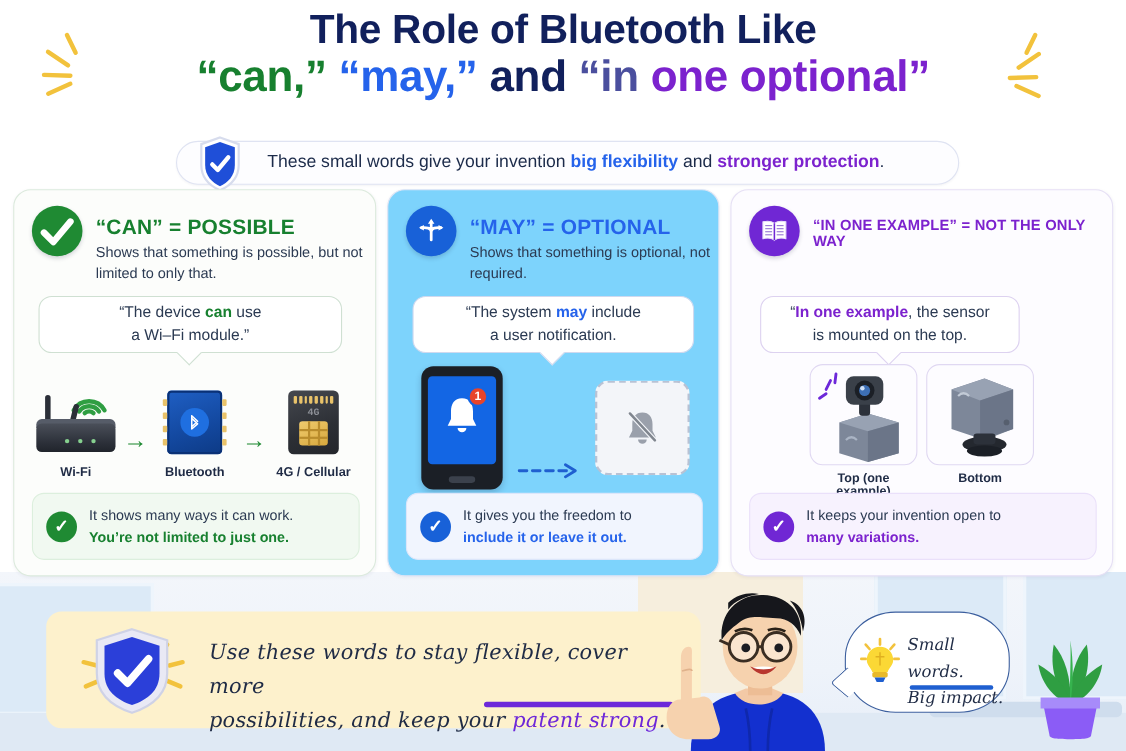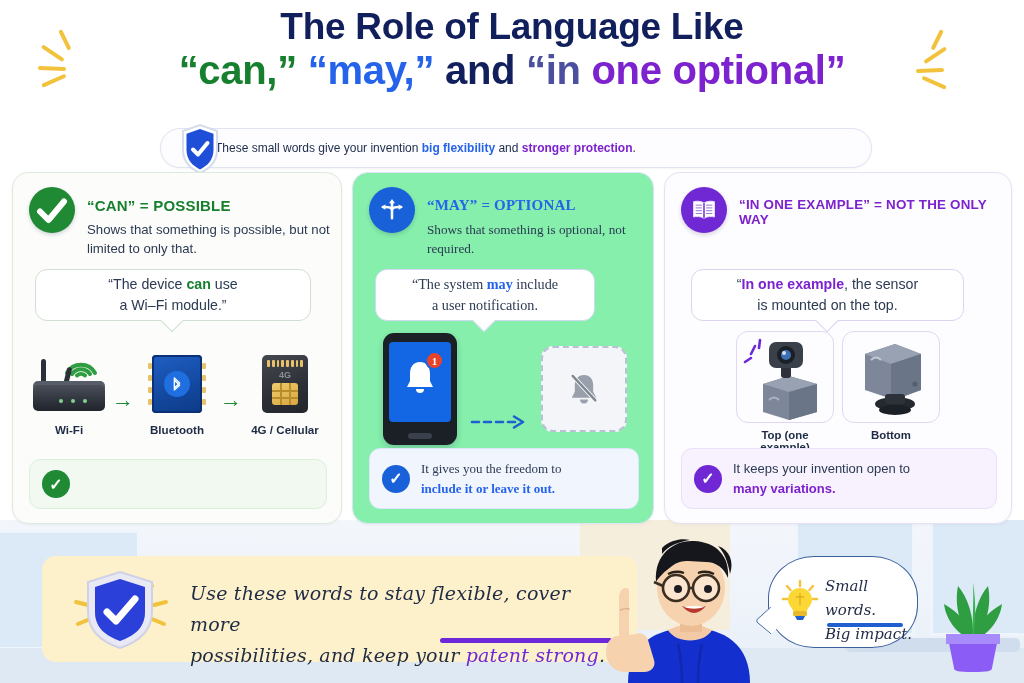"The Role of Language Like" div.t-line1 { text: Language -> Bluetooth }
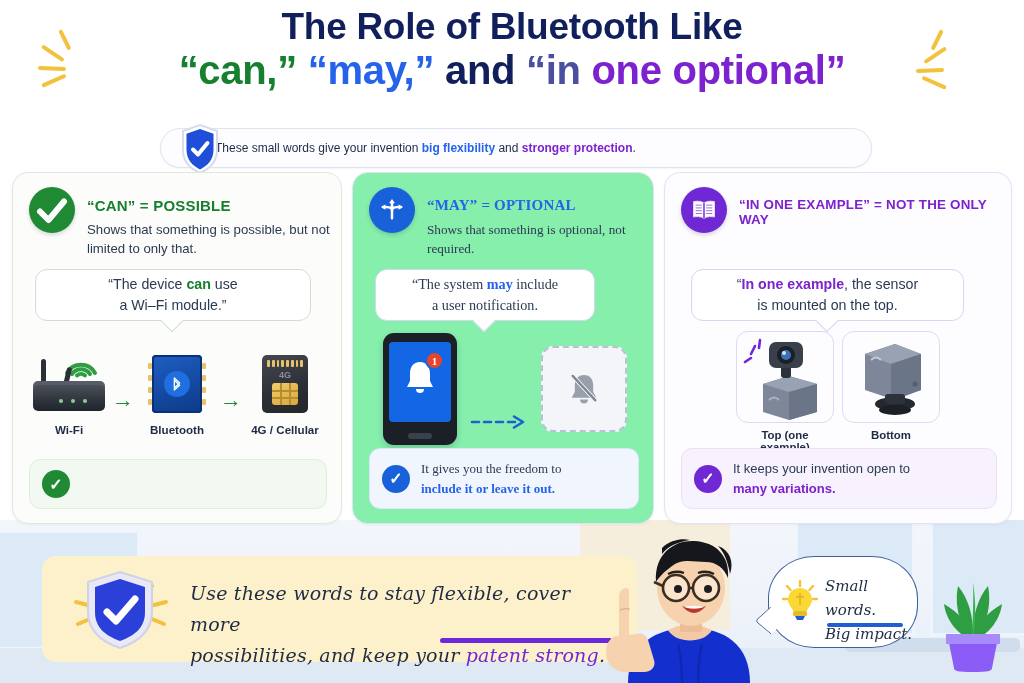"These small words give your" .subtitle-text { font-size: 12px -> 16px; padding-left: none -> 28px }
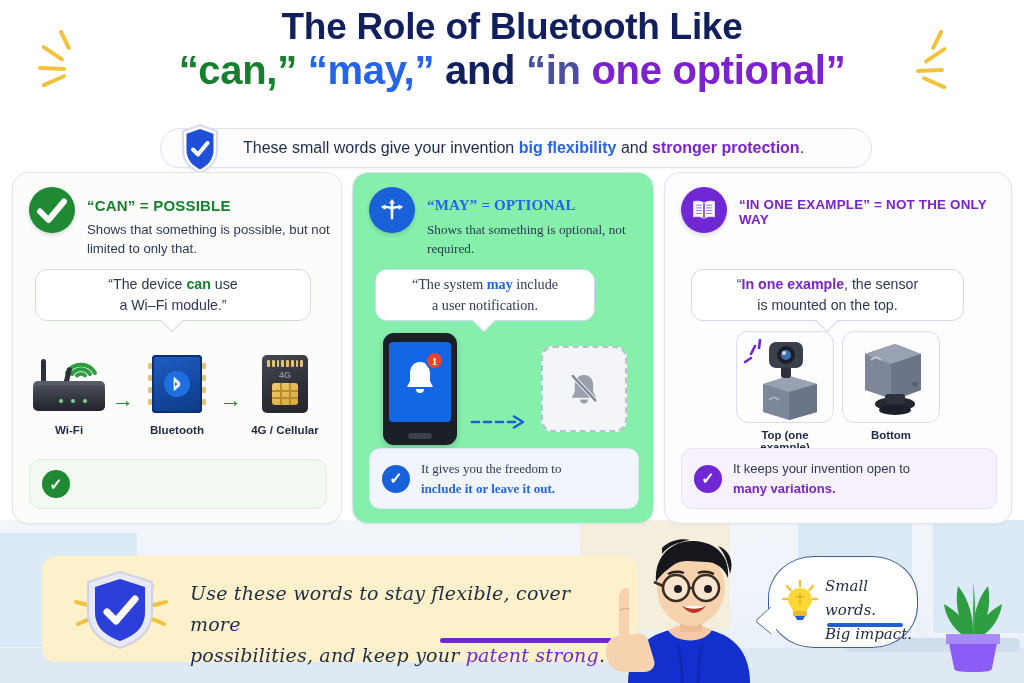"“CAN” = POSSIBLE" .card-head { font-size: 15px -> 19px }
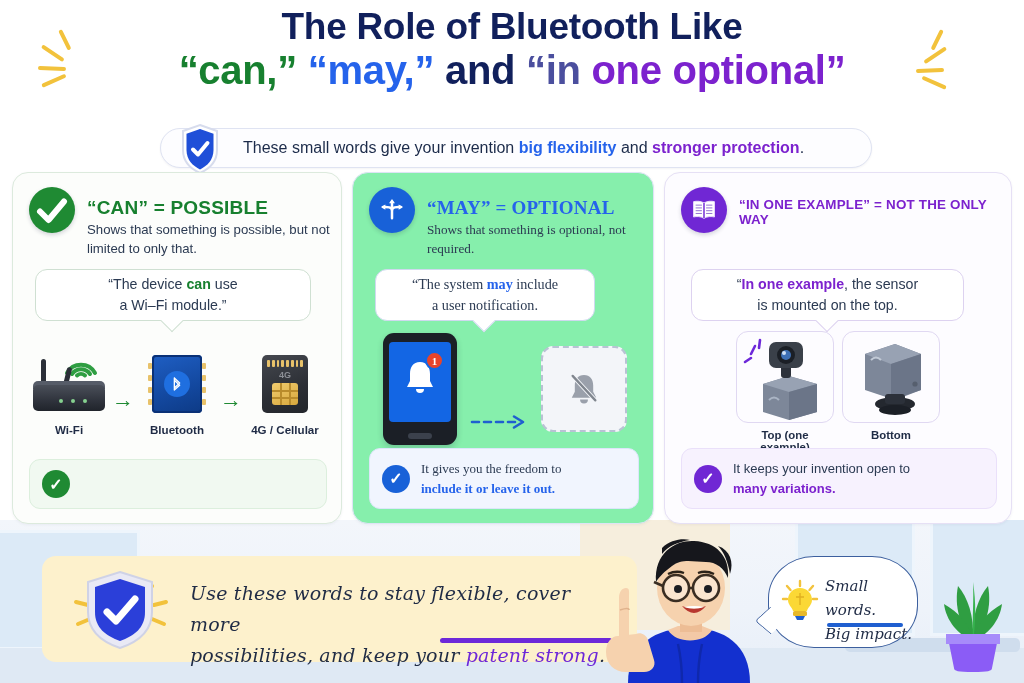"“MAY” = OPTIONAL" .card.c2 { background: #86efac -> #7dd3fc; font-family: Liberation Serif, serif -> none }
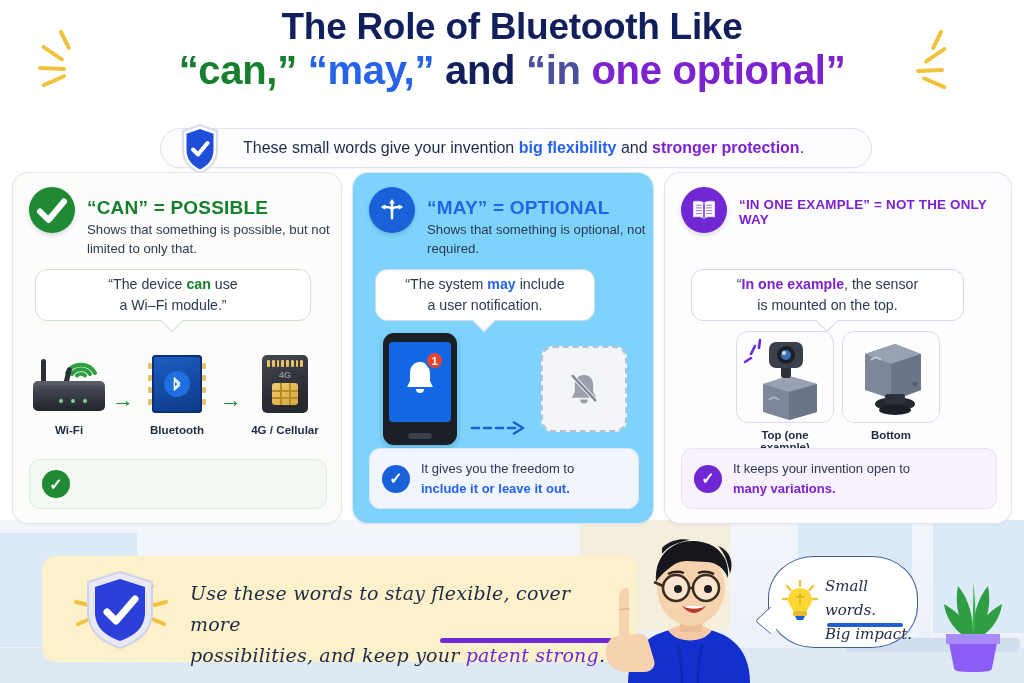"“The system may include" .card.c2 .bubble { width: 220px -> 256px }
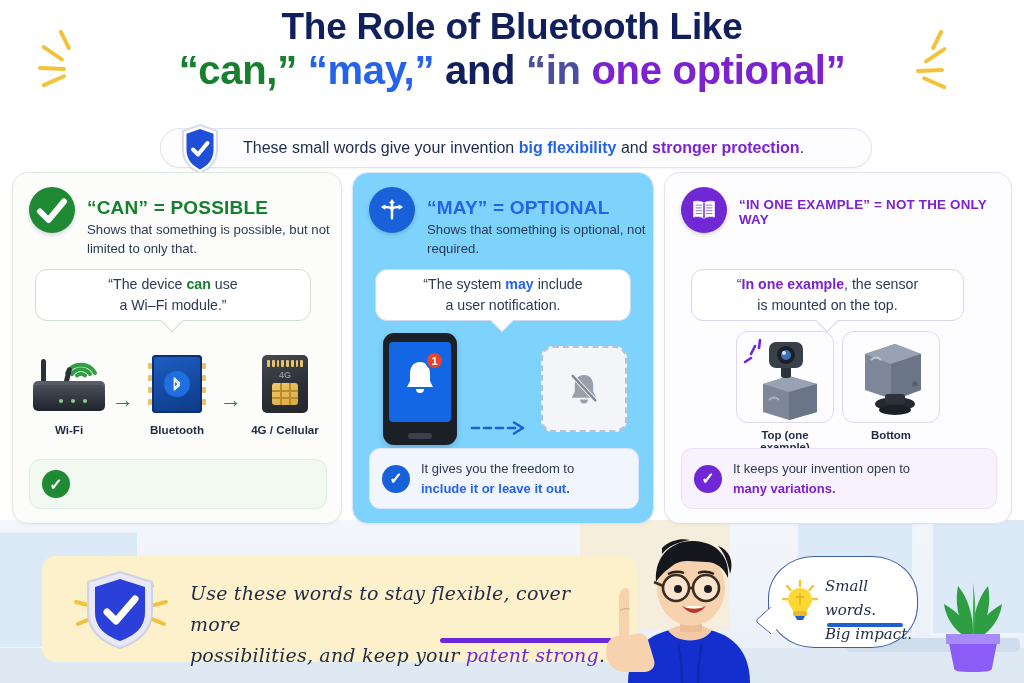"“In one example, the sensor" .card.c3 .bubble { width: 273px -> 236px }
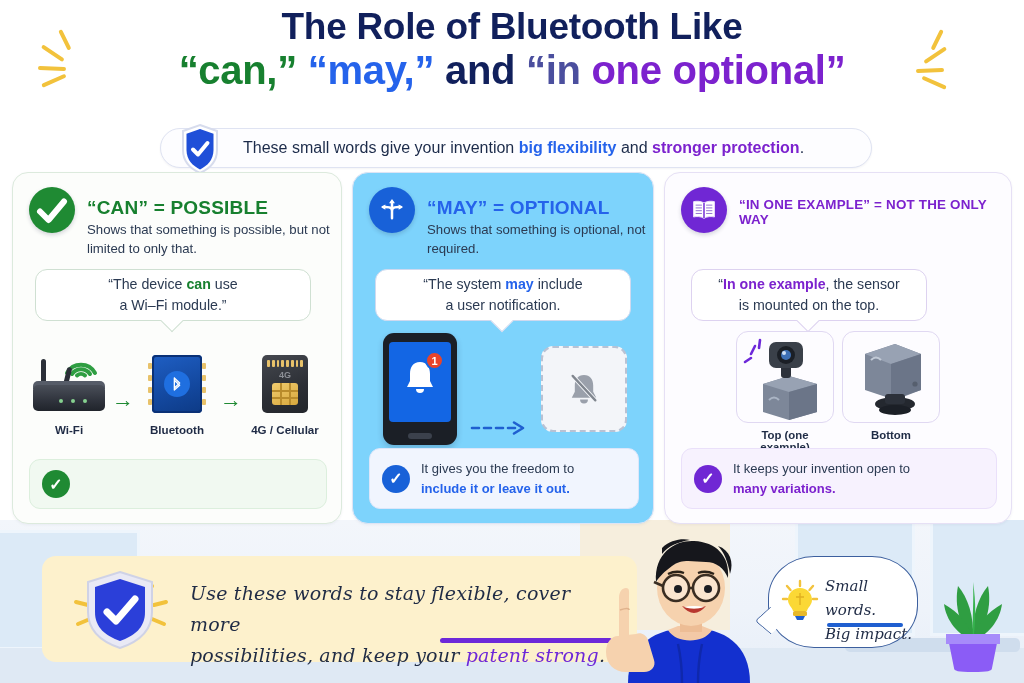"4G" .sim .txt { font-family: none -> Liberation Mono, monospace }
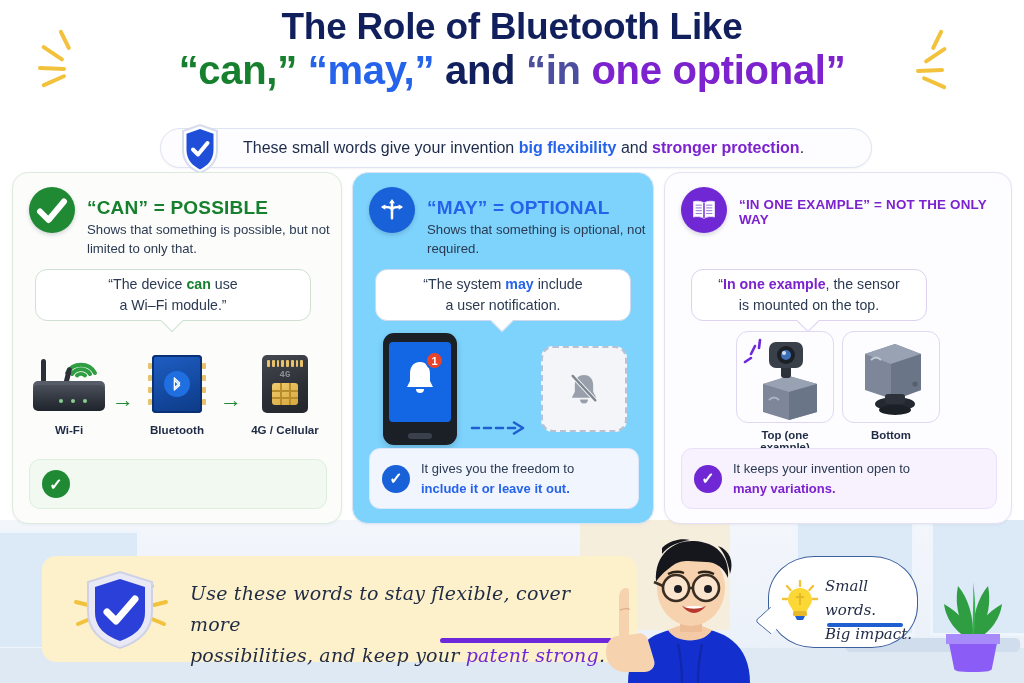"It shows many ways it" div.note-txt { html: none -> <div> <span>It shows many ways it can work.</span><br> <b>You’re not limited to just one.</b> </div> }
